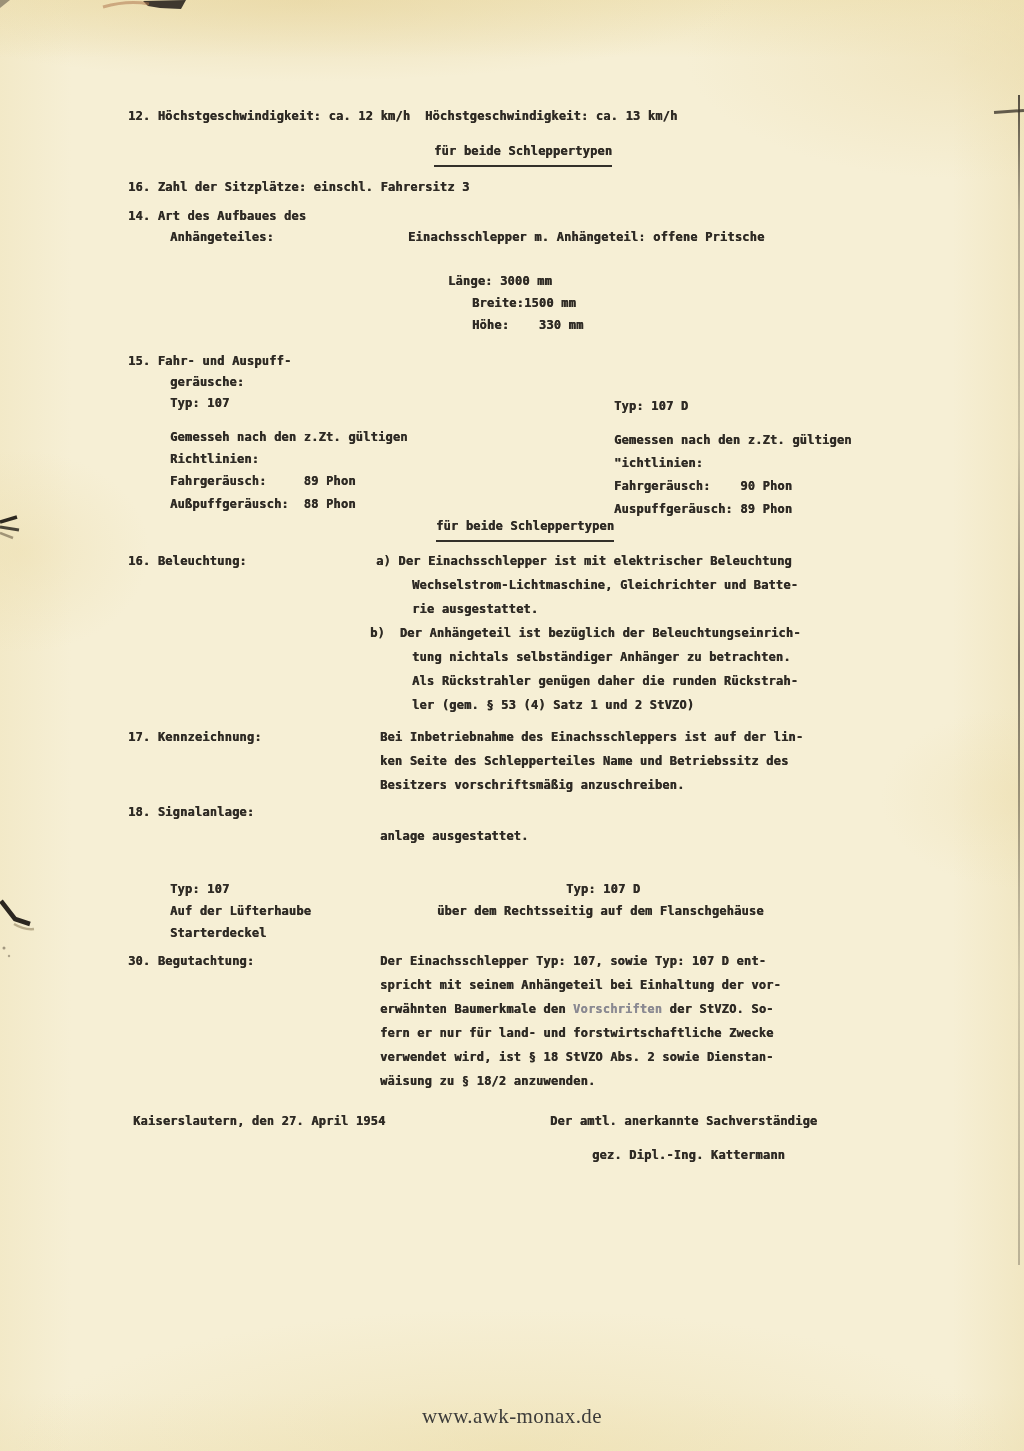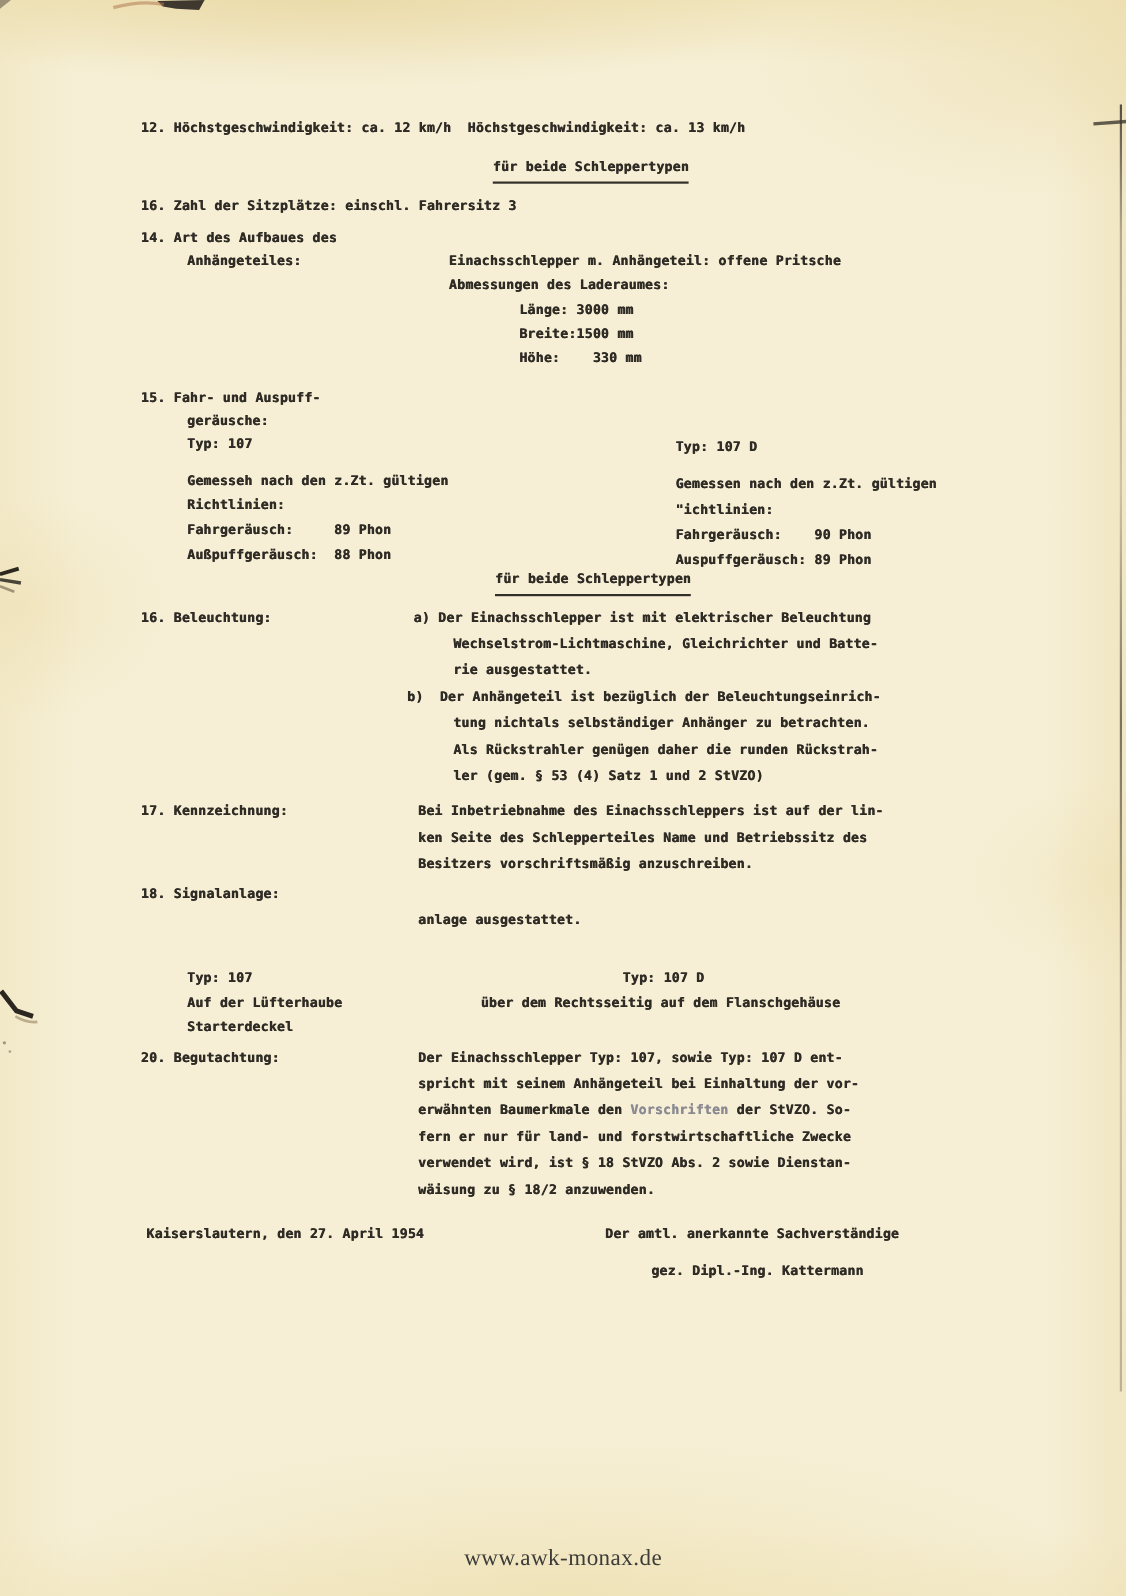"für beide Schleppertypen" .u { margin-left: 14px -> none }
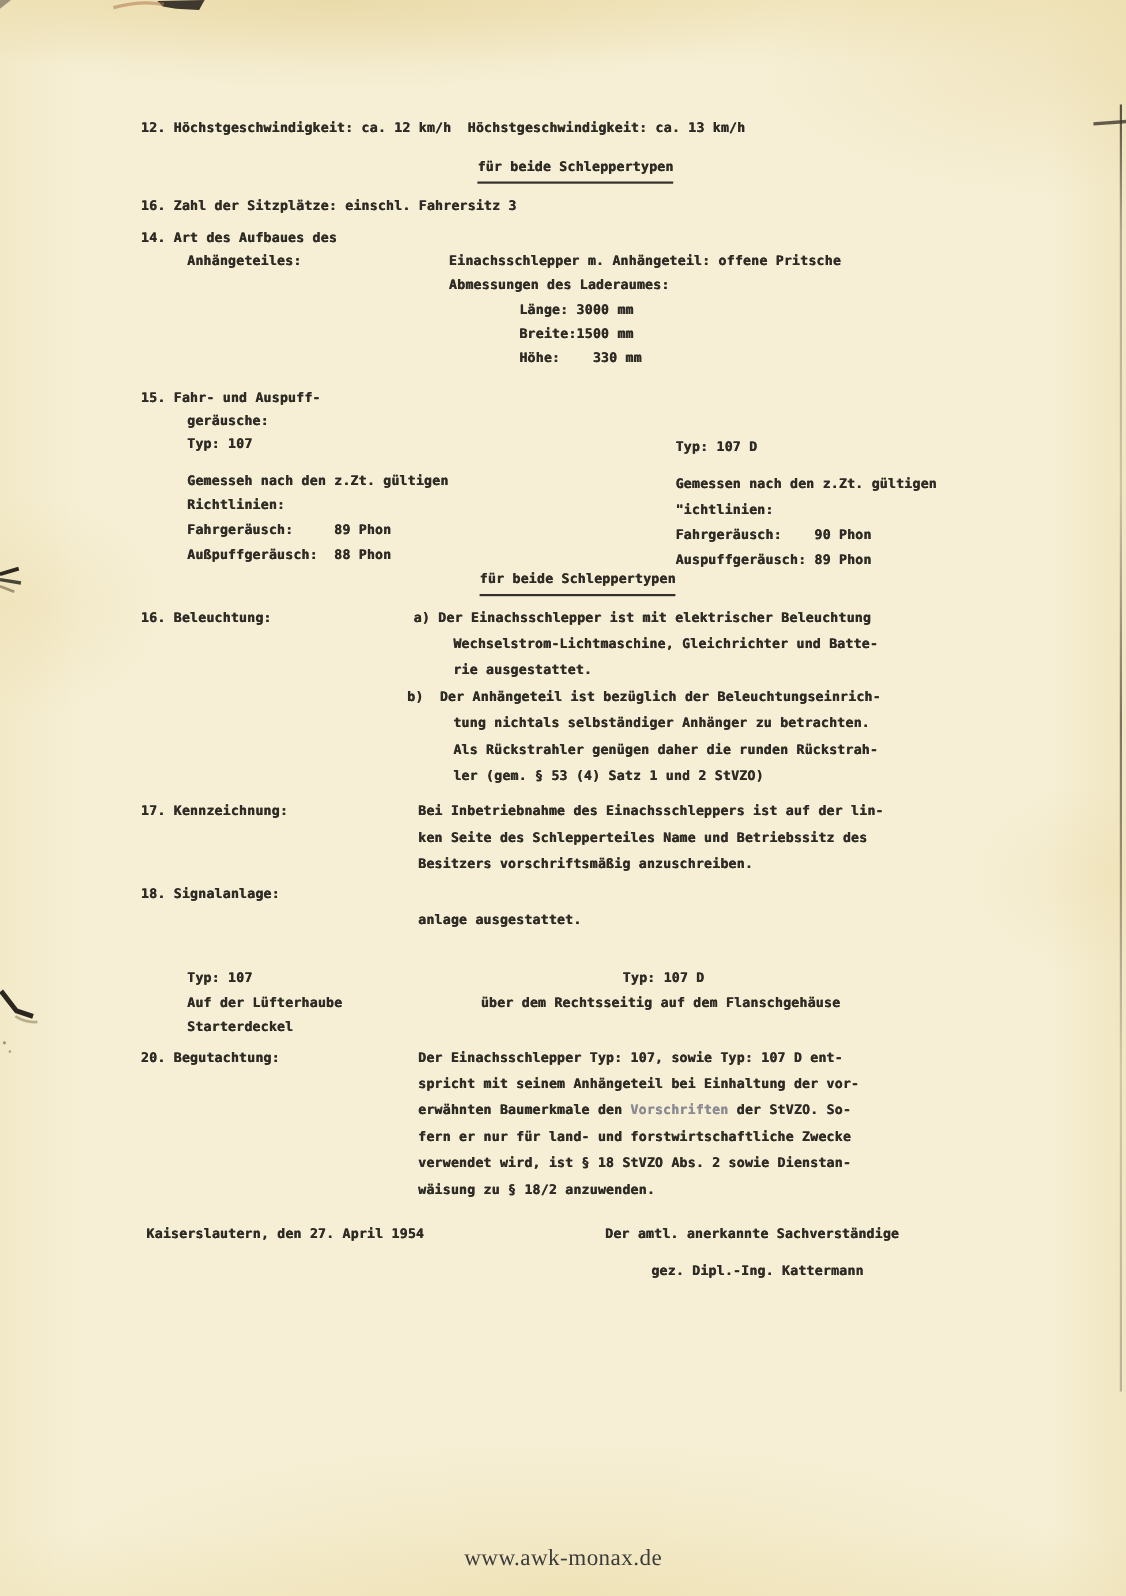"Abmessungen des Laderaumes:" div.line { html: <div>Abmessungen des Laderaumes:</div> -> none }
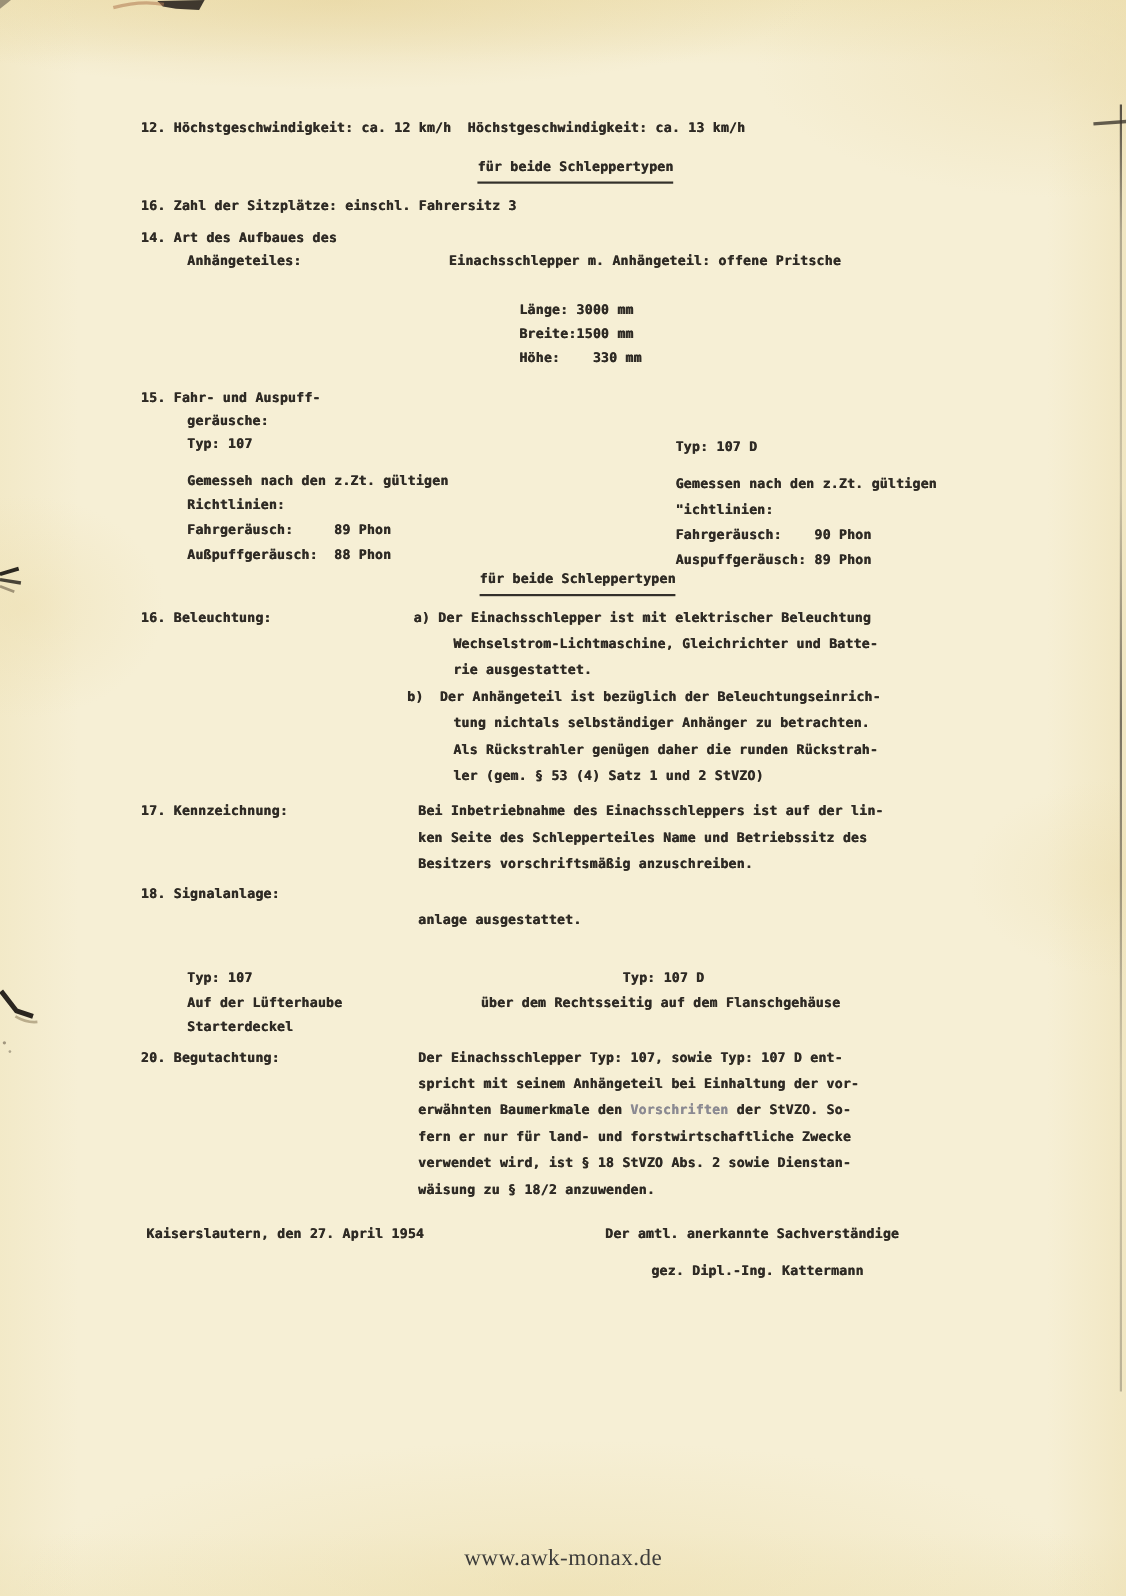"Länge: 3000 mm" div.line { left: 472px -> 448px }
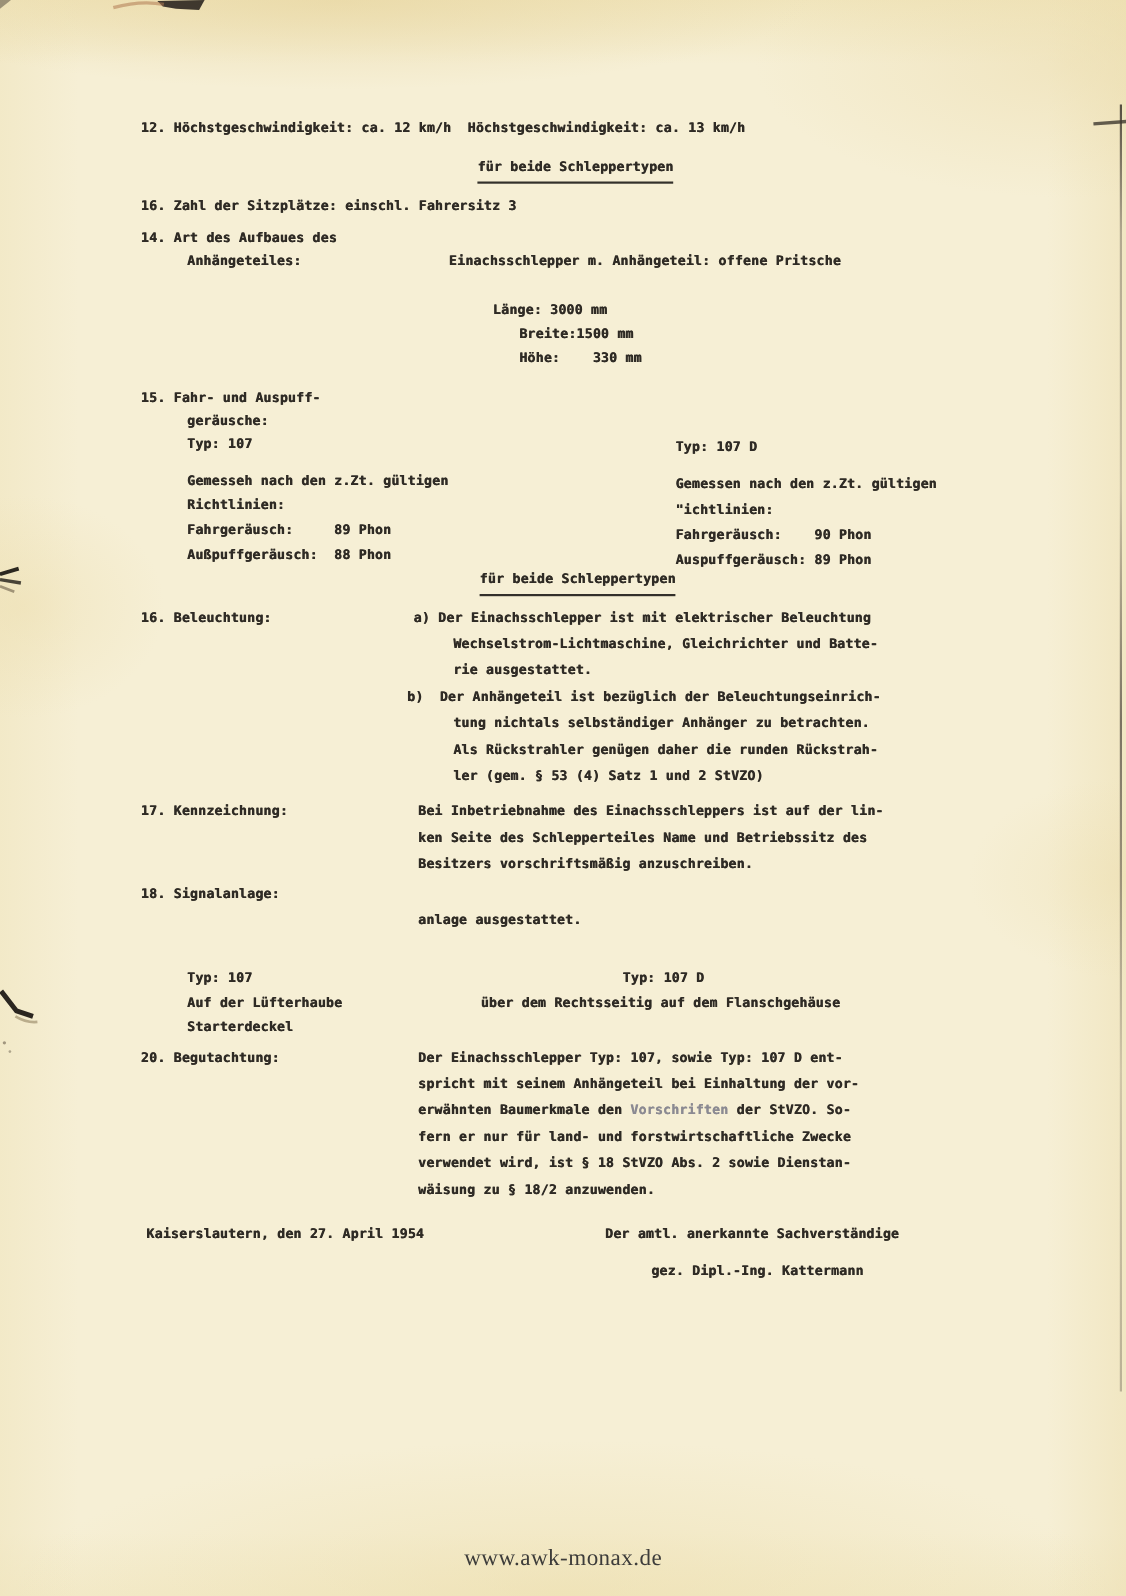"20. Begutachtung:" div.line { text: 20 -> 30 }
